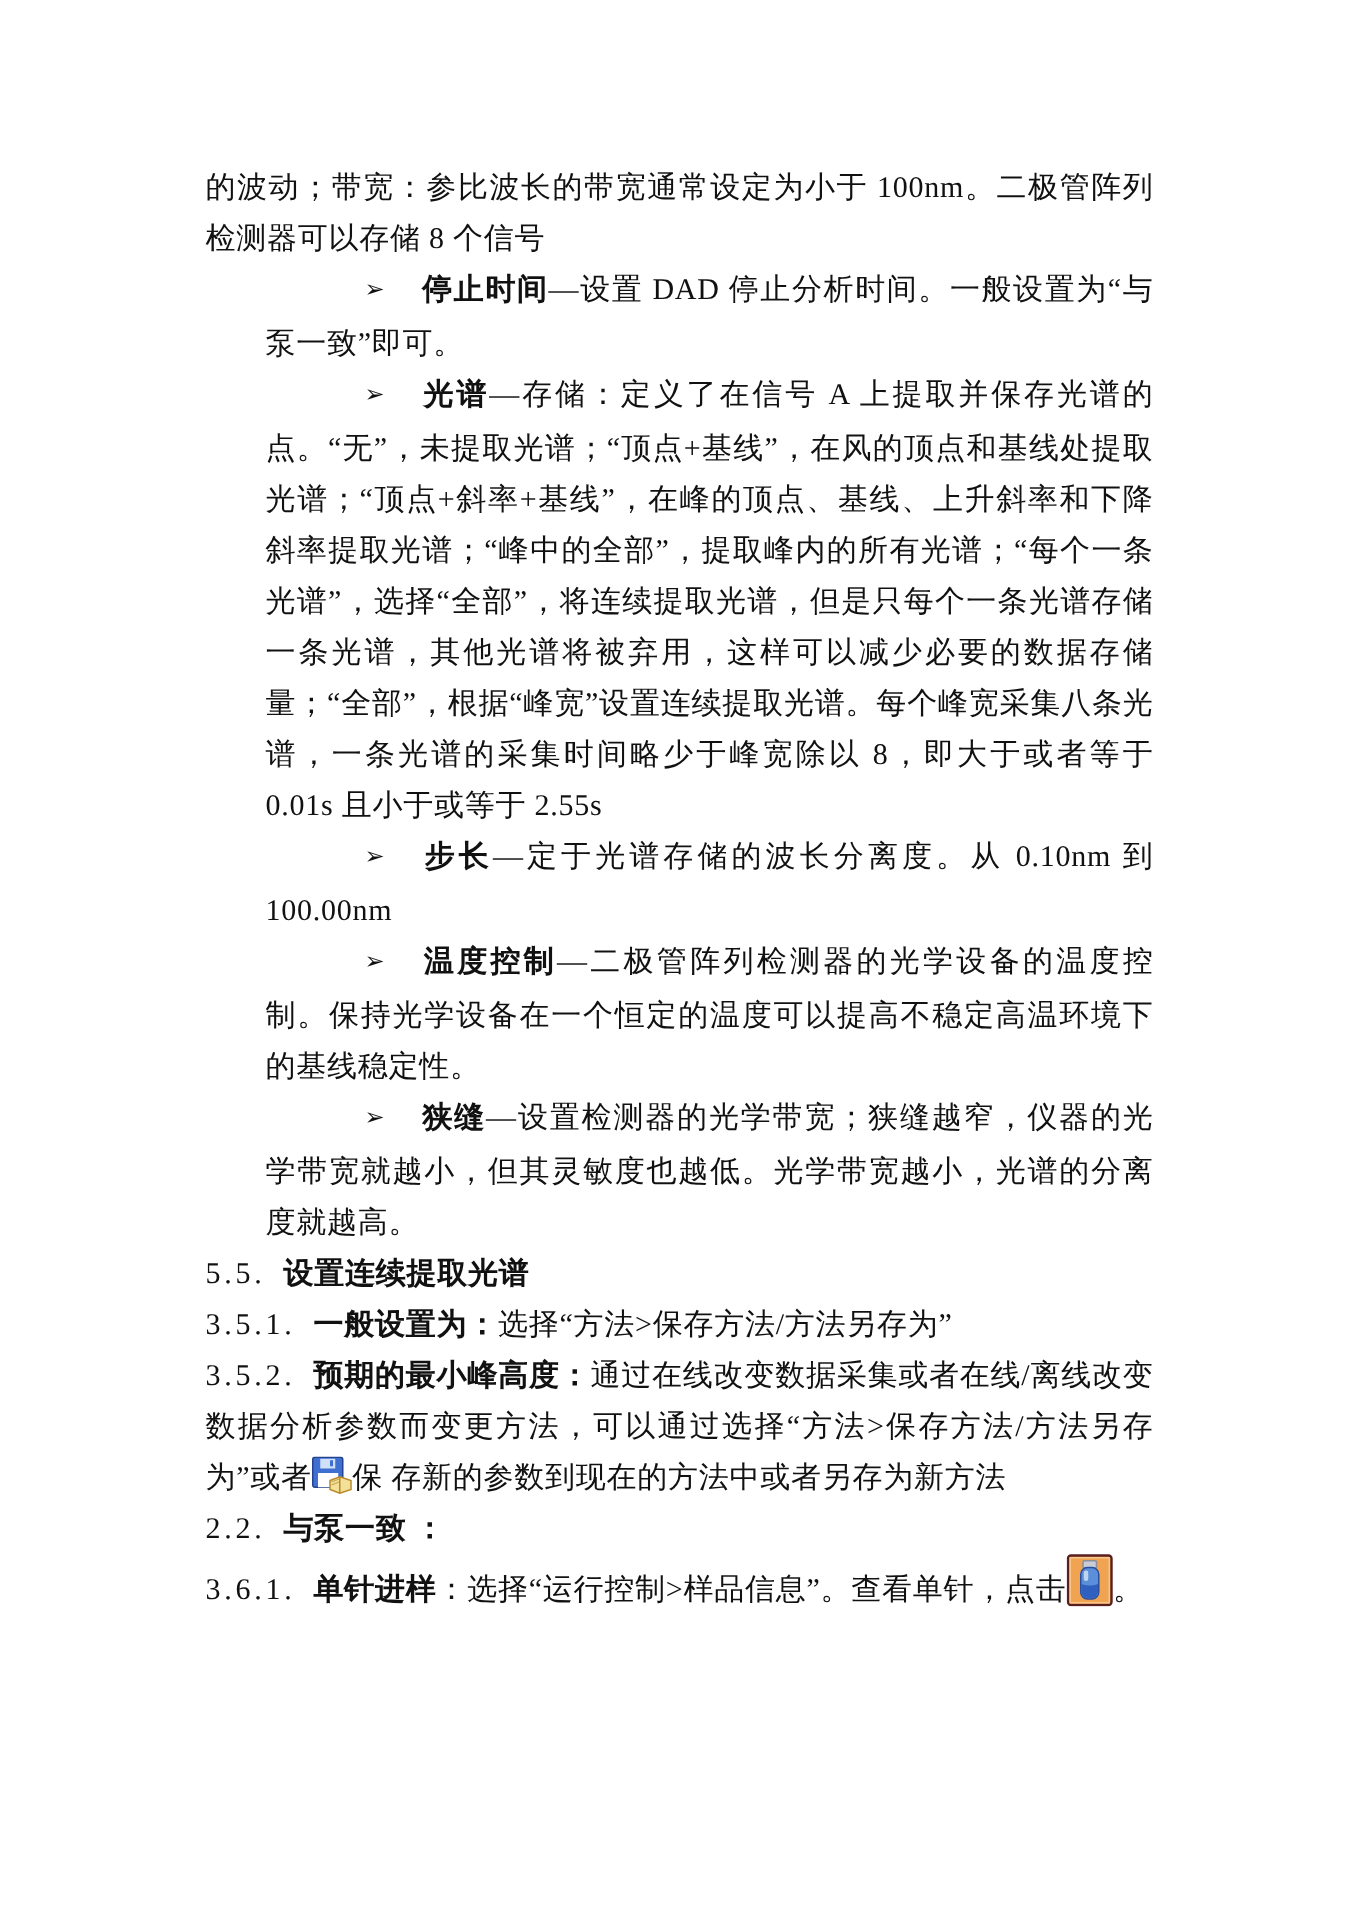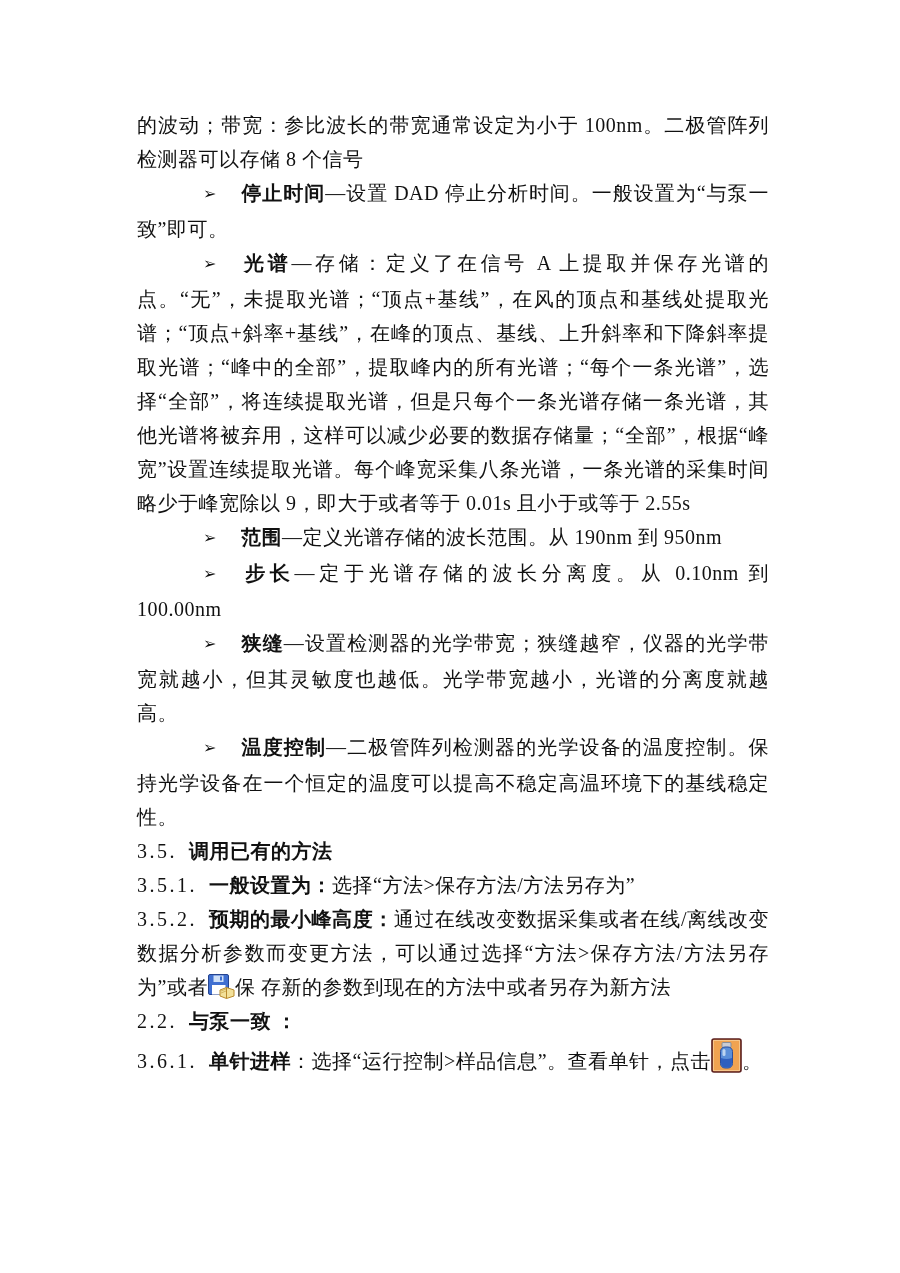"➢ 停止时间—设置 DAD 停止分析时间。一般设置为“与泵一致”即可。" p.bullet { margin-left: none -> 40px }
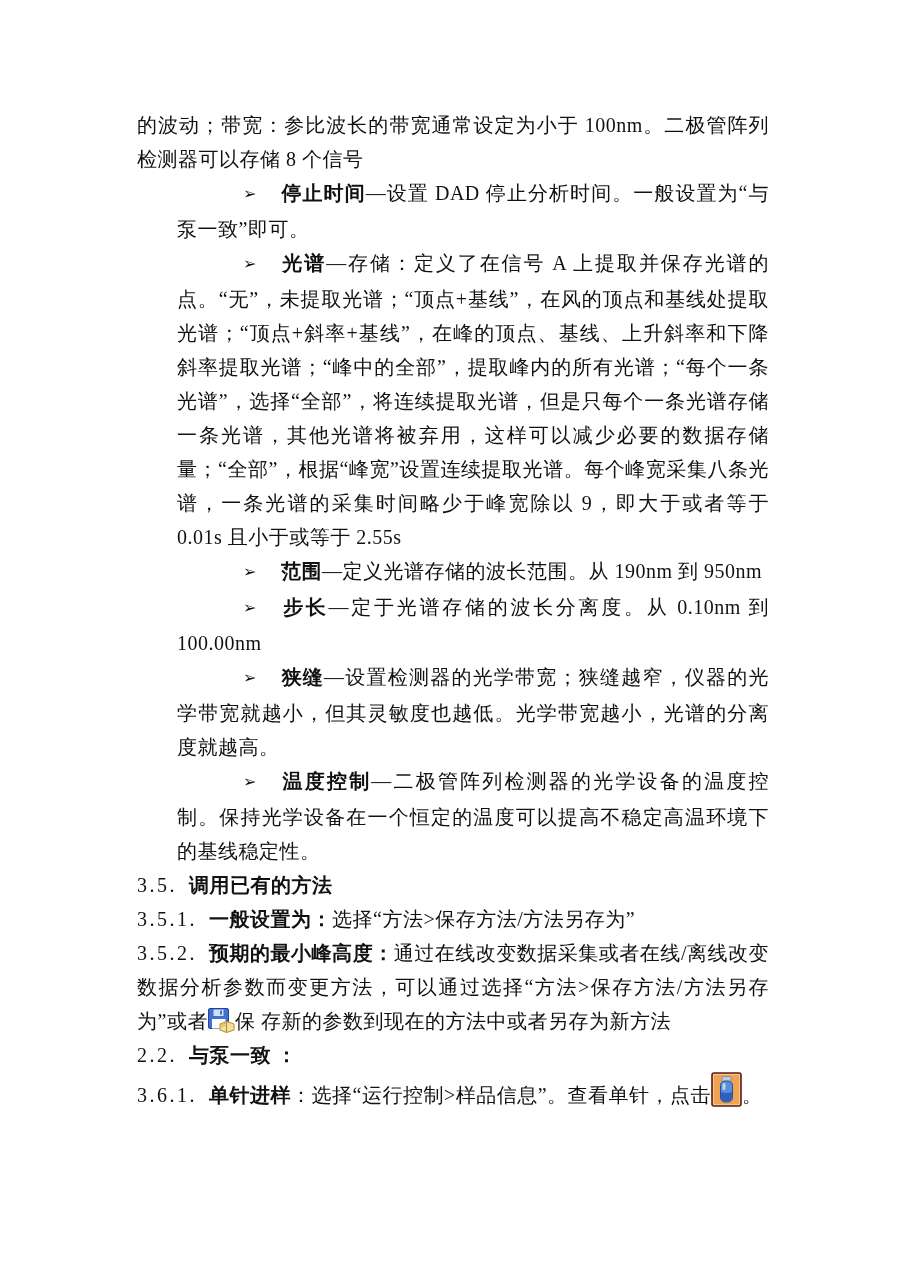"—存储：定义了在信号 A" span { text: 9 -> 8 }
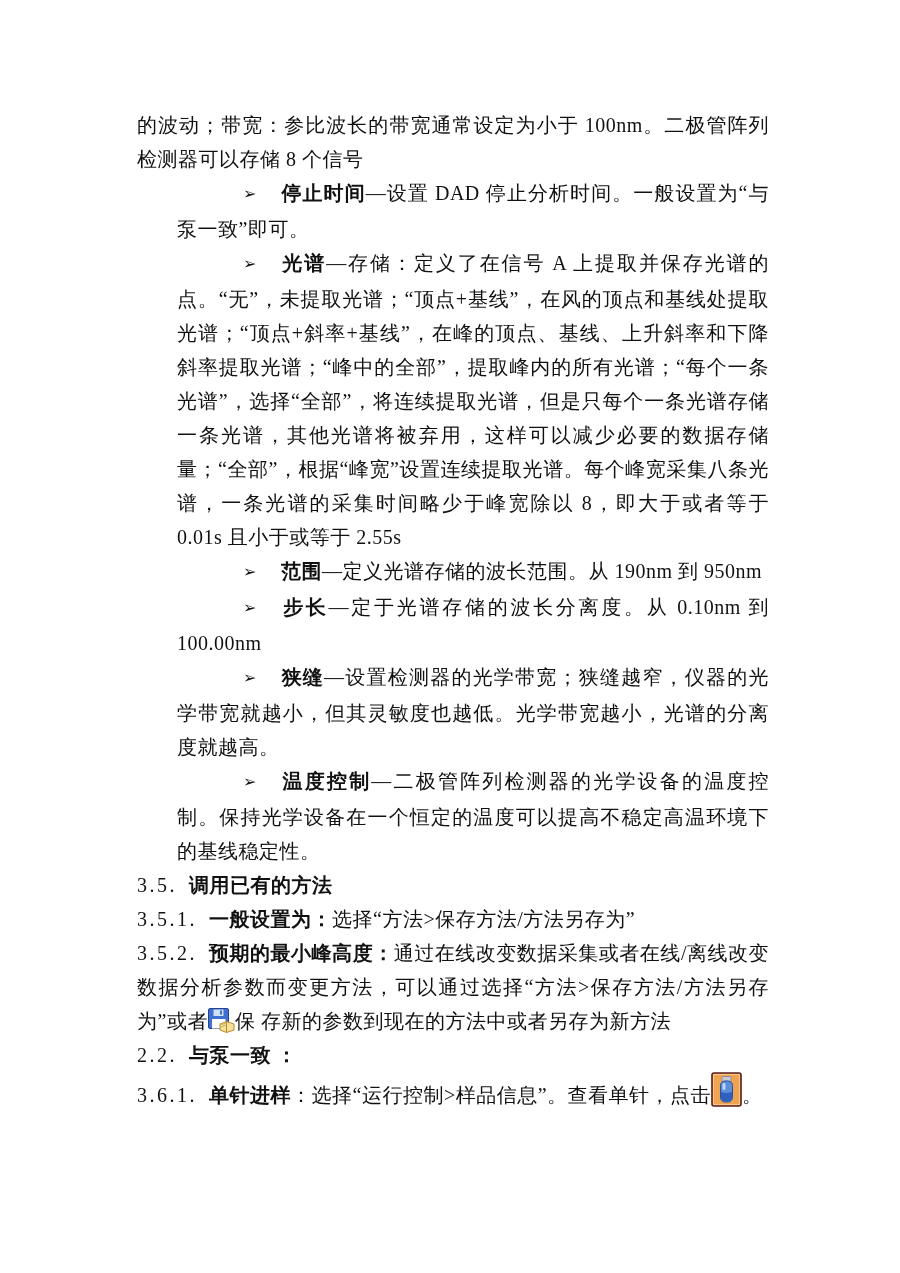"➢ 范围—定义光谱存储的波长范围。从 190nm 到 950nm" p.para { html: <p><span>➢</span><span>范围</span><span>—定义光谱存储的波长范围。从 190nm 到 950nm</span></p> -> none }
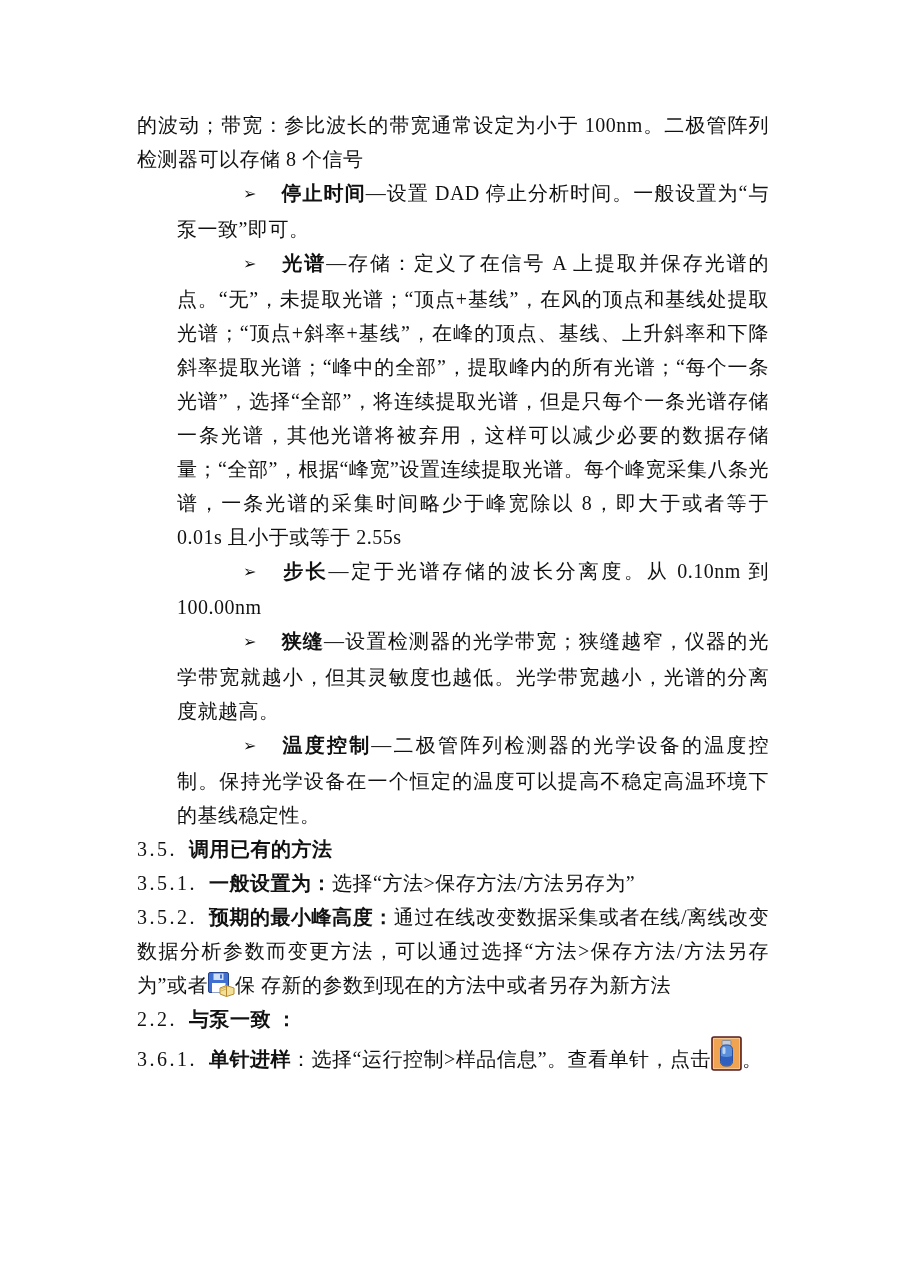"➢ 狭缝—设置检测器的光学带宽；狭缝越窄，仪器的光学带宽就越小，但其灵敏度也越低。光学带宽越小，光谱的分离度就越高。" p.para { order: before "➢ 温度控制—二极管阵列检测器的光学设备的温度控制。保持光学设备在一个恒定的温度可以提高不稳定高温环境下的基线稳定性。" -> after "➢ 温度控制—二极管阵列检测器的光学设备的温度控制。保持光学设备在一个恒定的温度可以提高不稳定高温环境下的基线稳定性。" }
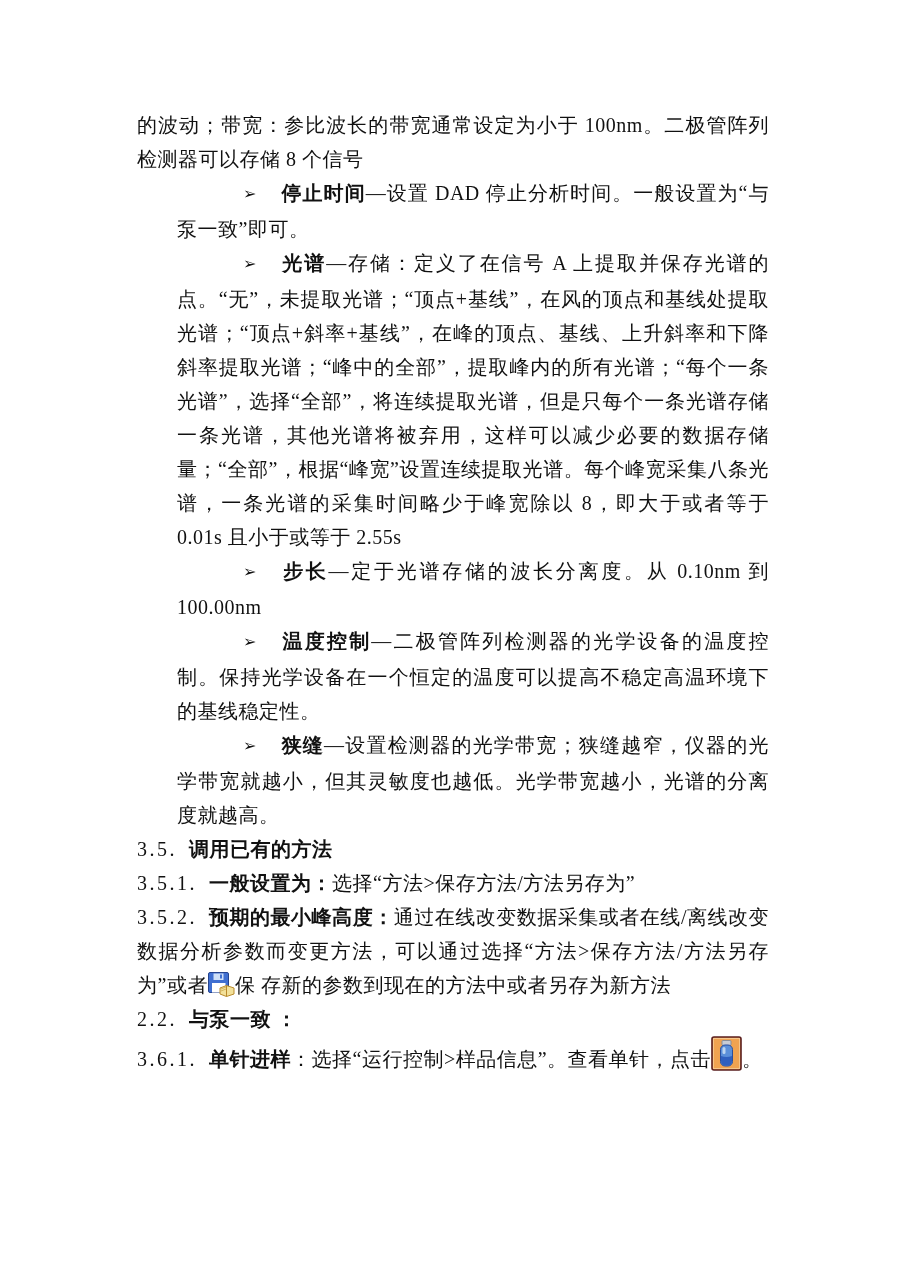"3.5." span.num { text: 3.5 -> 5.5 }
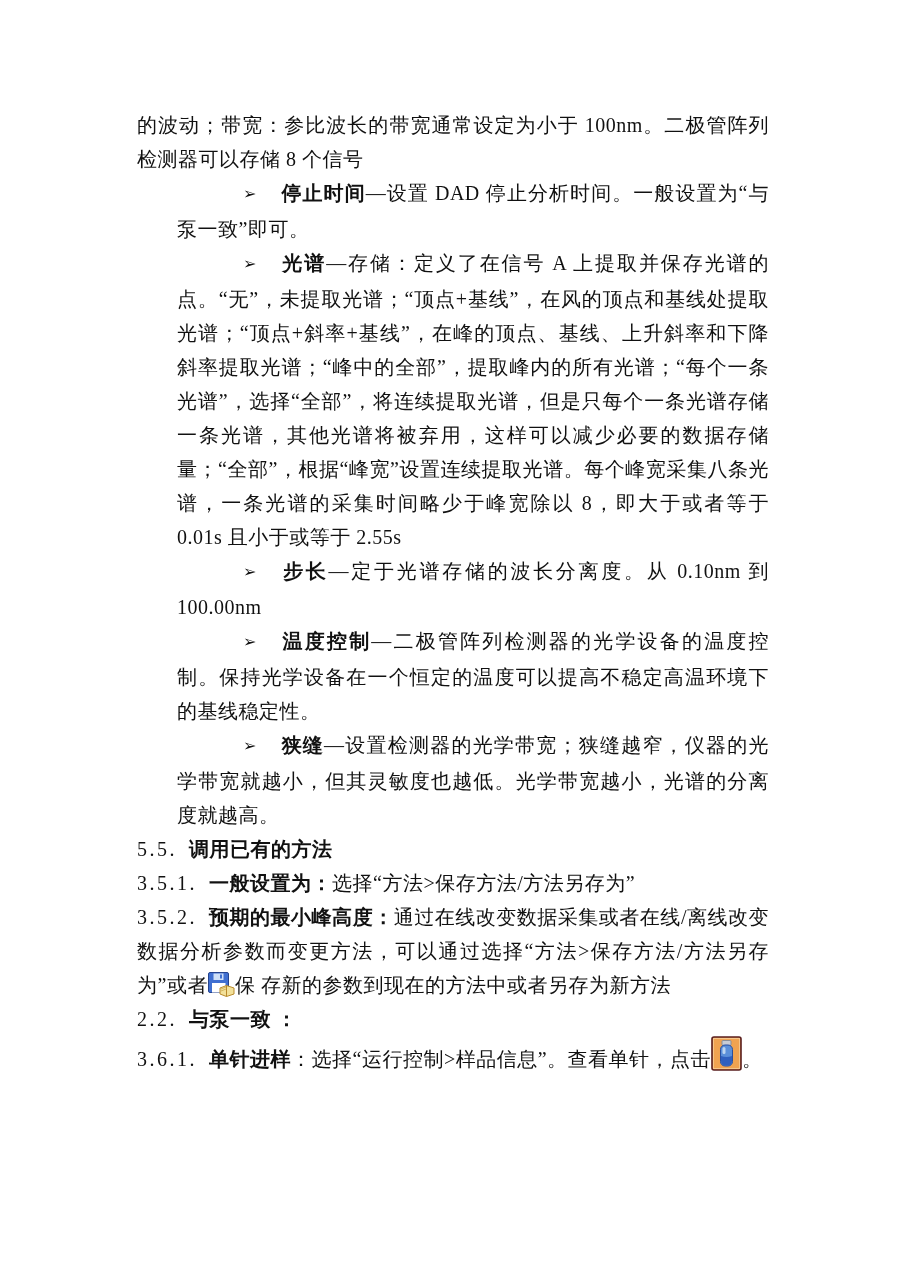"调用已有的方法" span.b { text: 调用已有的方法 -> 设置连续提取光谱 }
